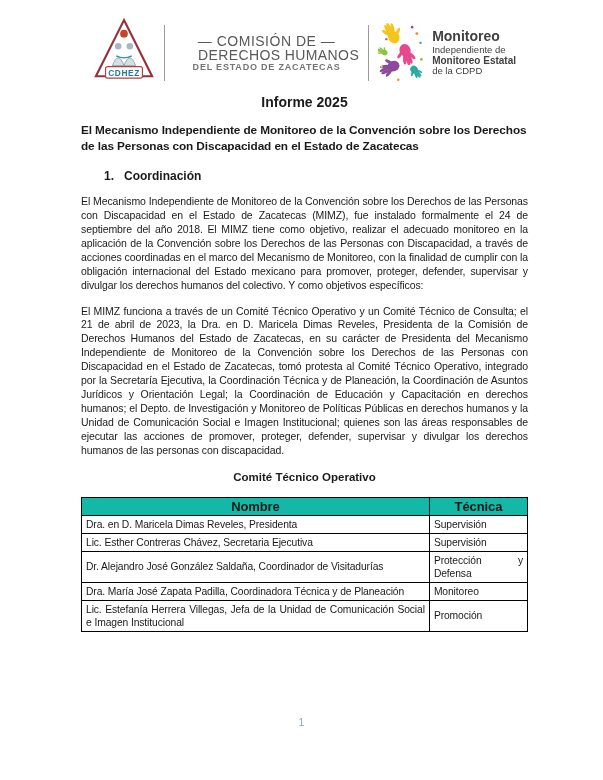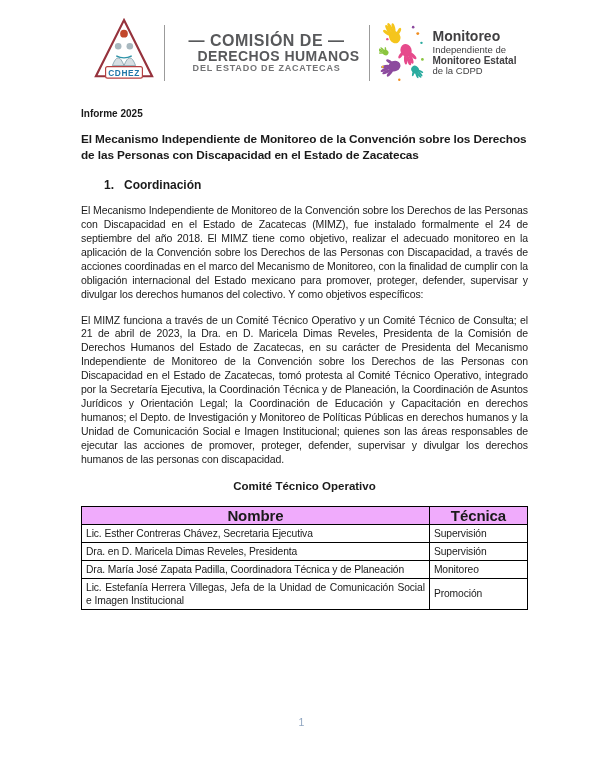"— COMISIÓN DE —" .cdhez-line1 { font-size: 16px -> 14px; font-weight: bold -> normal }
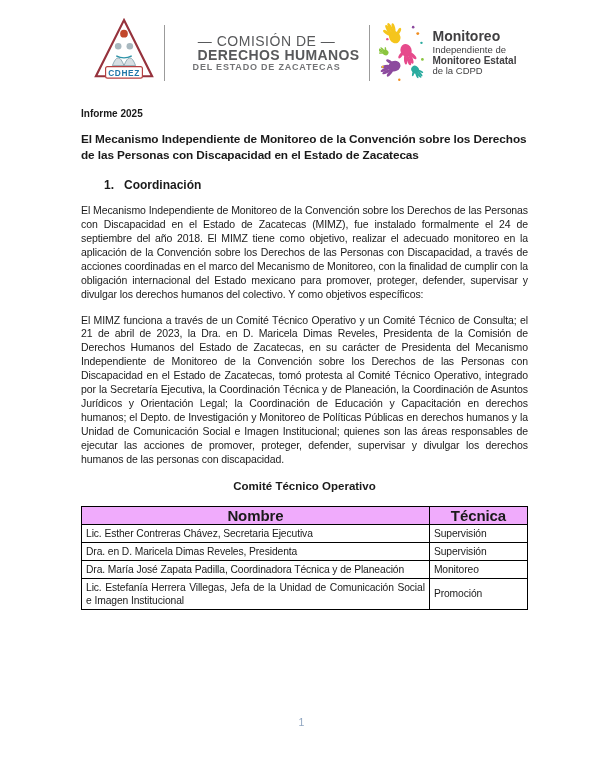"DERECHOS HUMANOS" .cdhez-line2 { font-weight: bold -> normal }
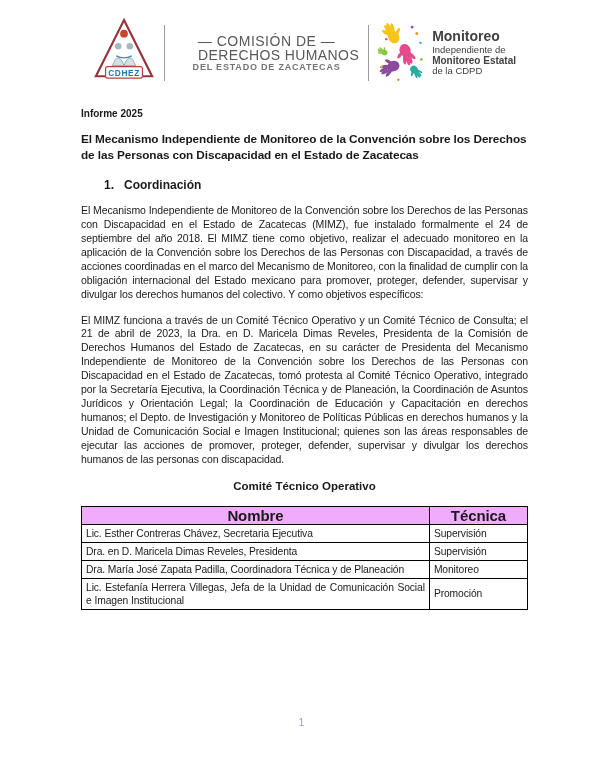"Informe 2025" .doc-title { font-size: 10px -> 14px; margin-top: 18px -> 4px; text-align: none -> center }
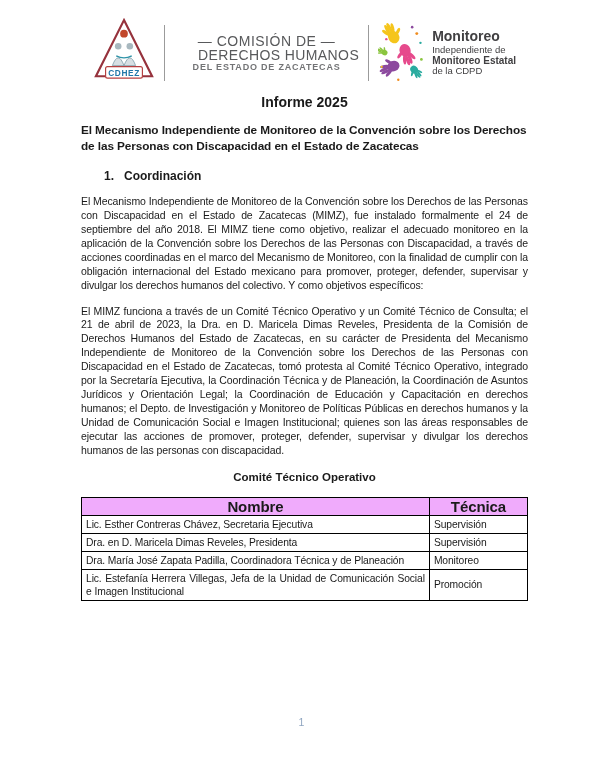"Nombre" table.committee th { background: #f0abfc -> #14b8a6; font-size: 15px -> 13px }
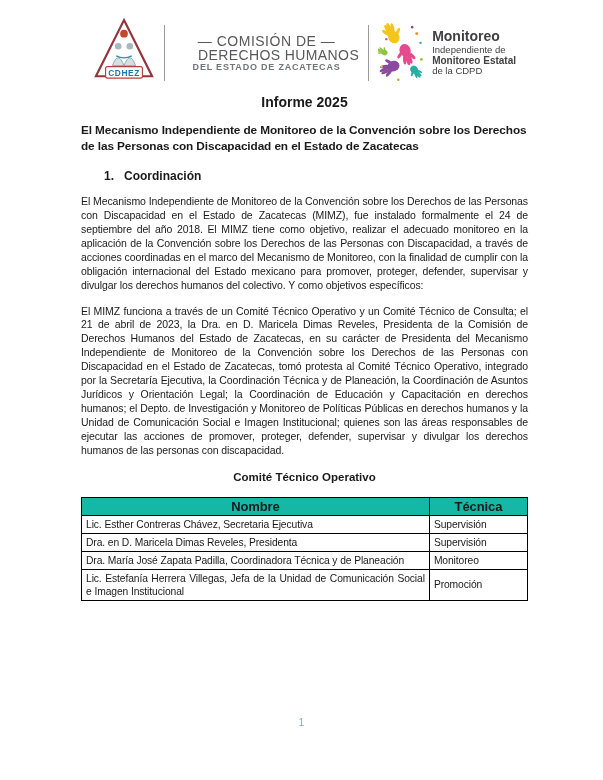"Lic. Esther Contreras Chávez, Secretaria" tr { order: before "Dra. en D. Maricela Dimas" -> after "Dra. en D. Maricela Dimas" }
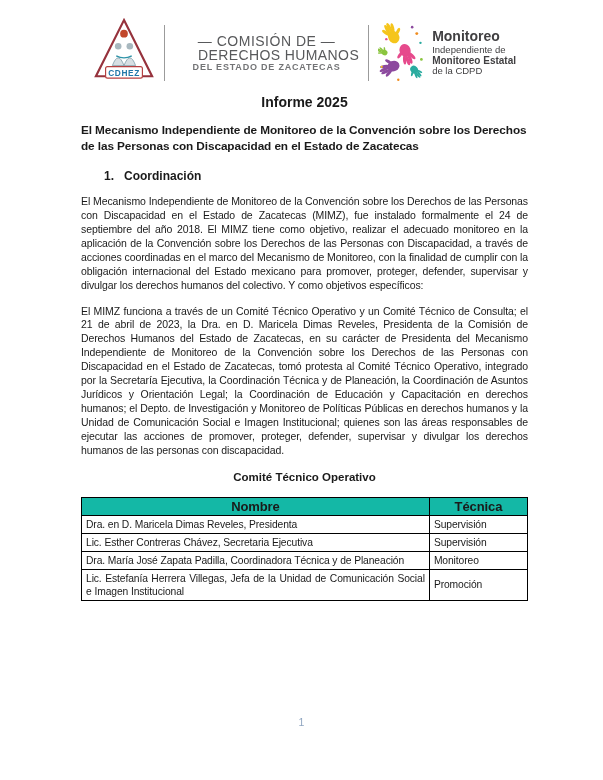"Dr. Alejandro José González Saldaña," tr { html: none -> <tr> <td>Dr. Alejandro José González Saldaña, Coordinador de Visitadurías</td> <td>Protección y Defensa</td> </tr> }
